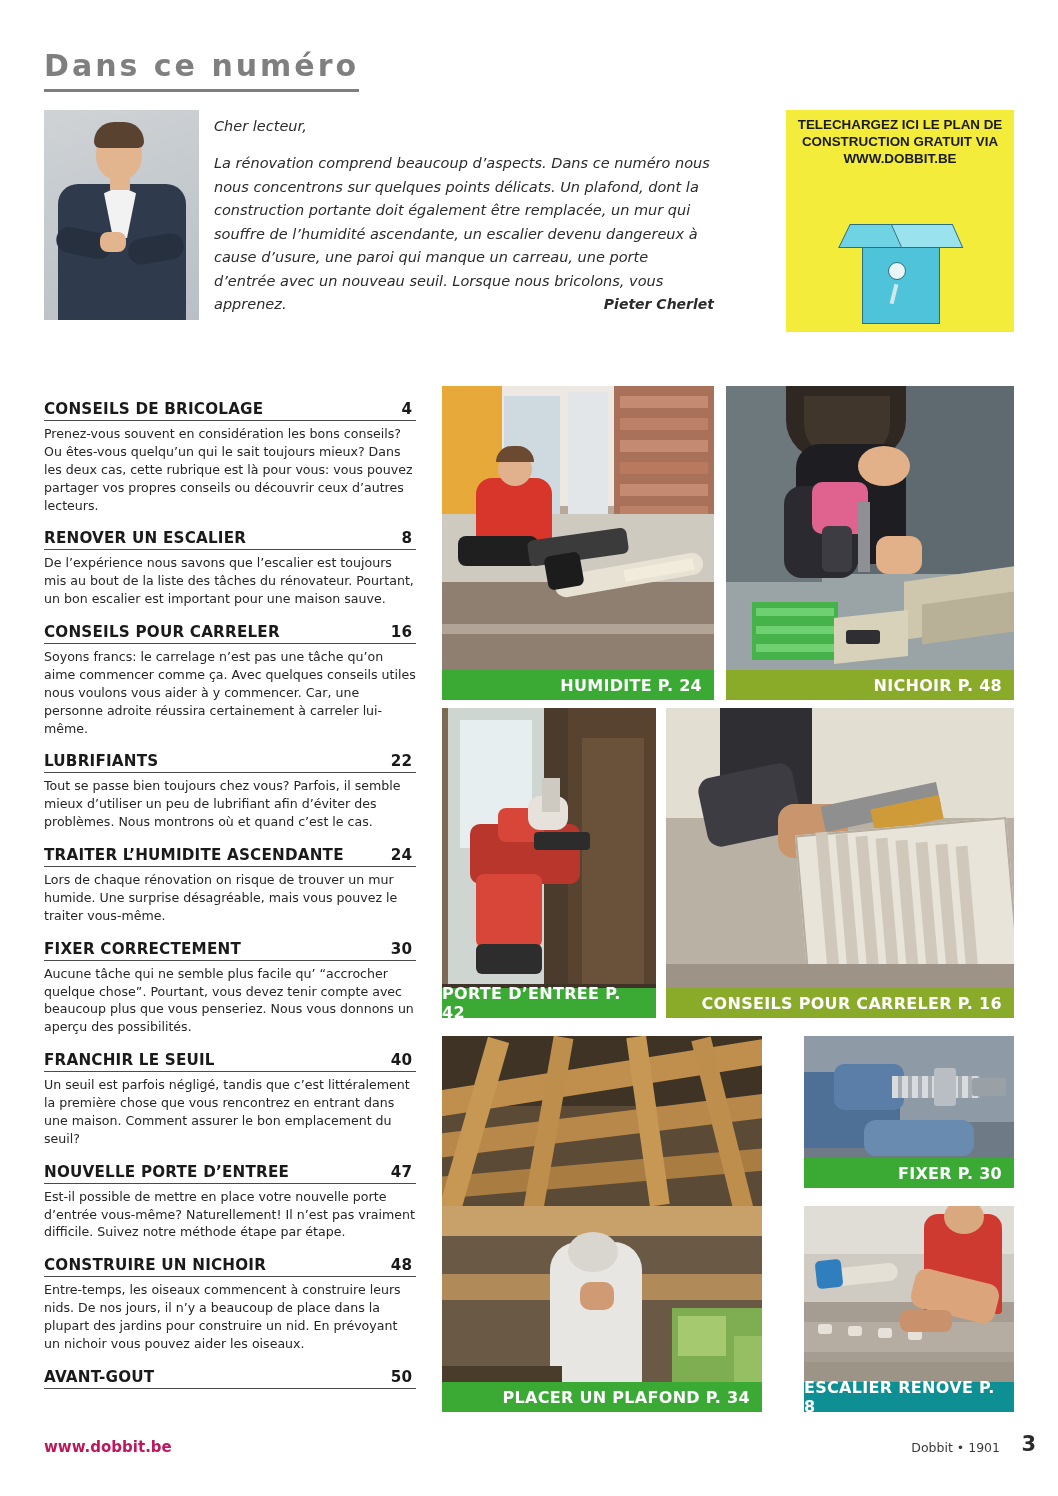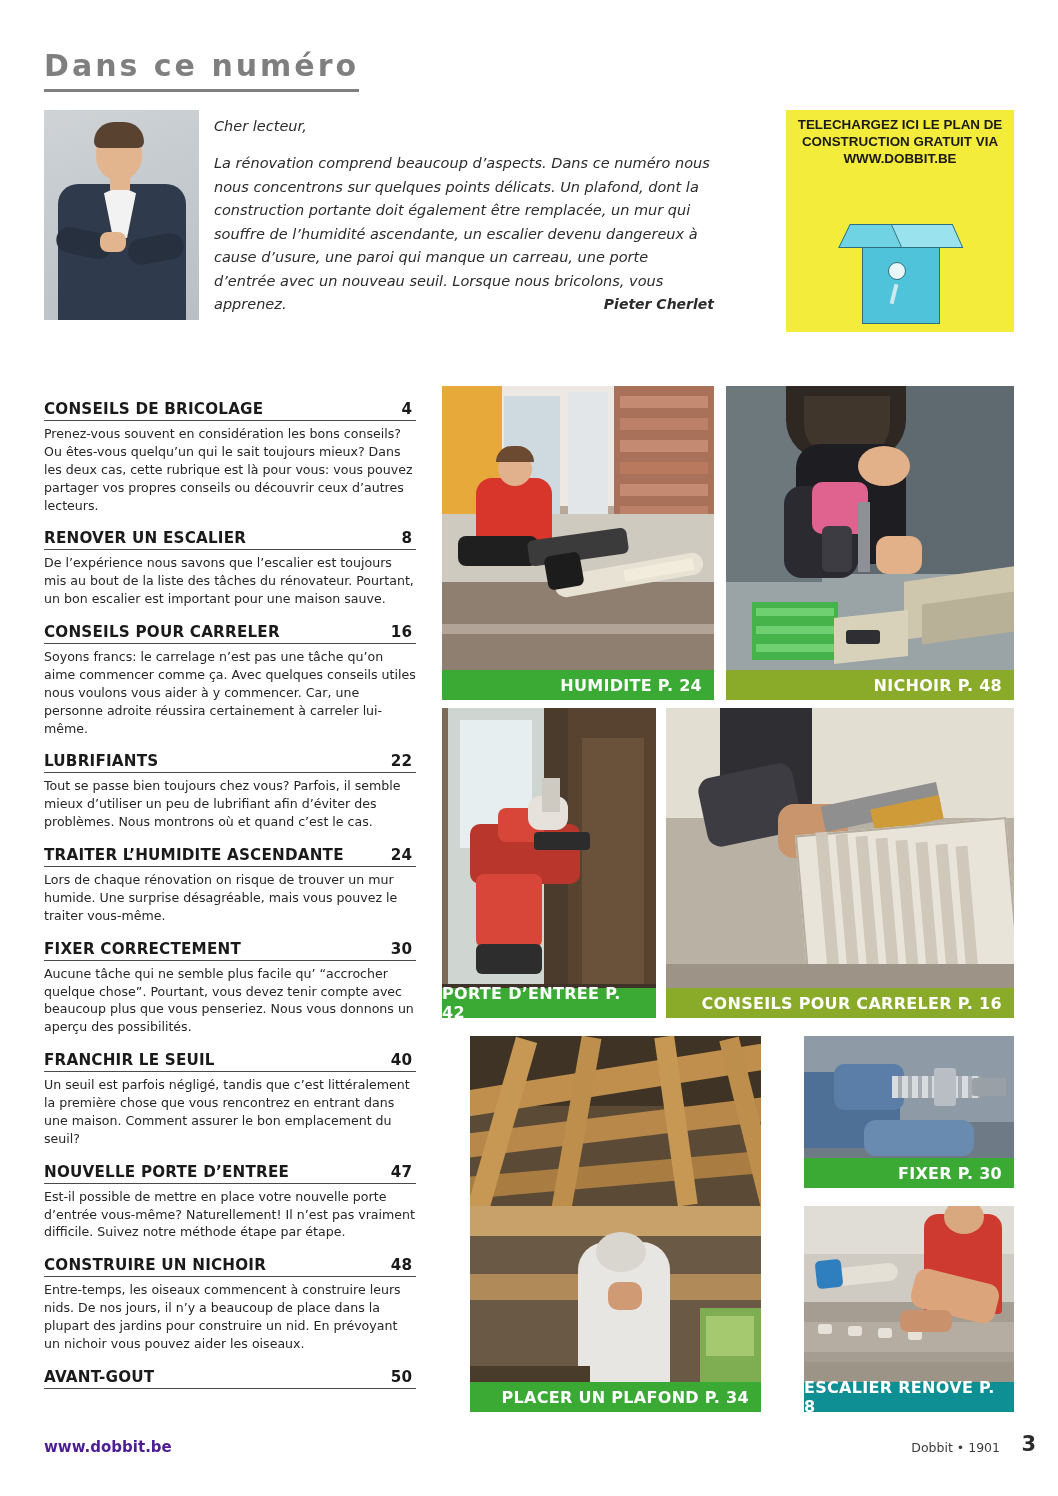"PLACER UN PLAFOND P. 34" div.photo { margin-left: 28px -> none; width: 291px -> 320px }
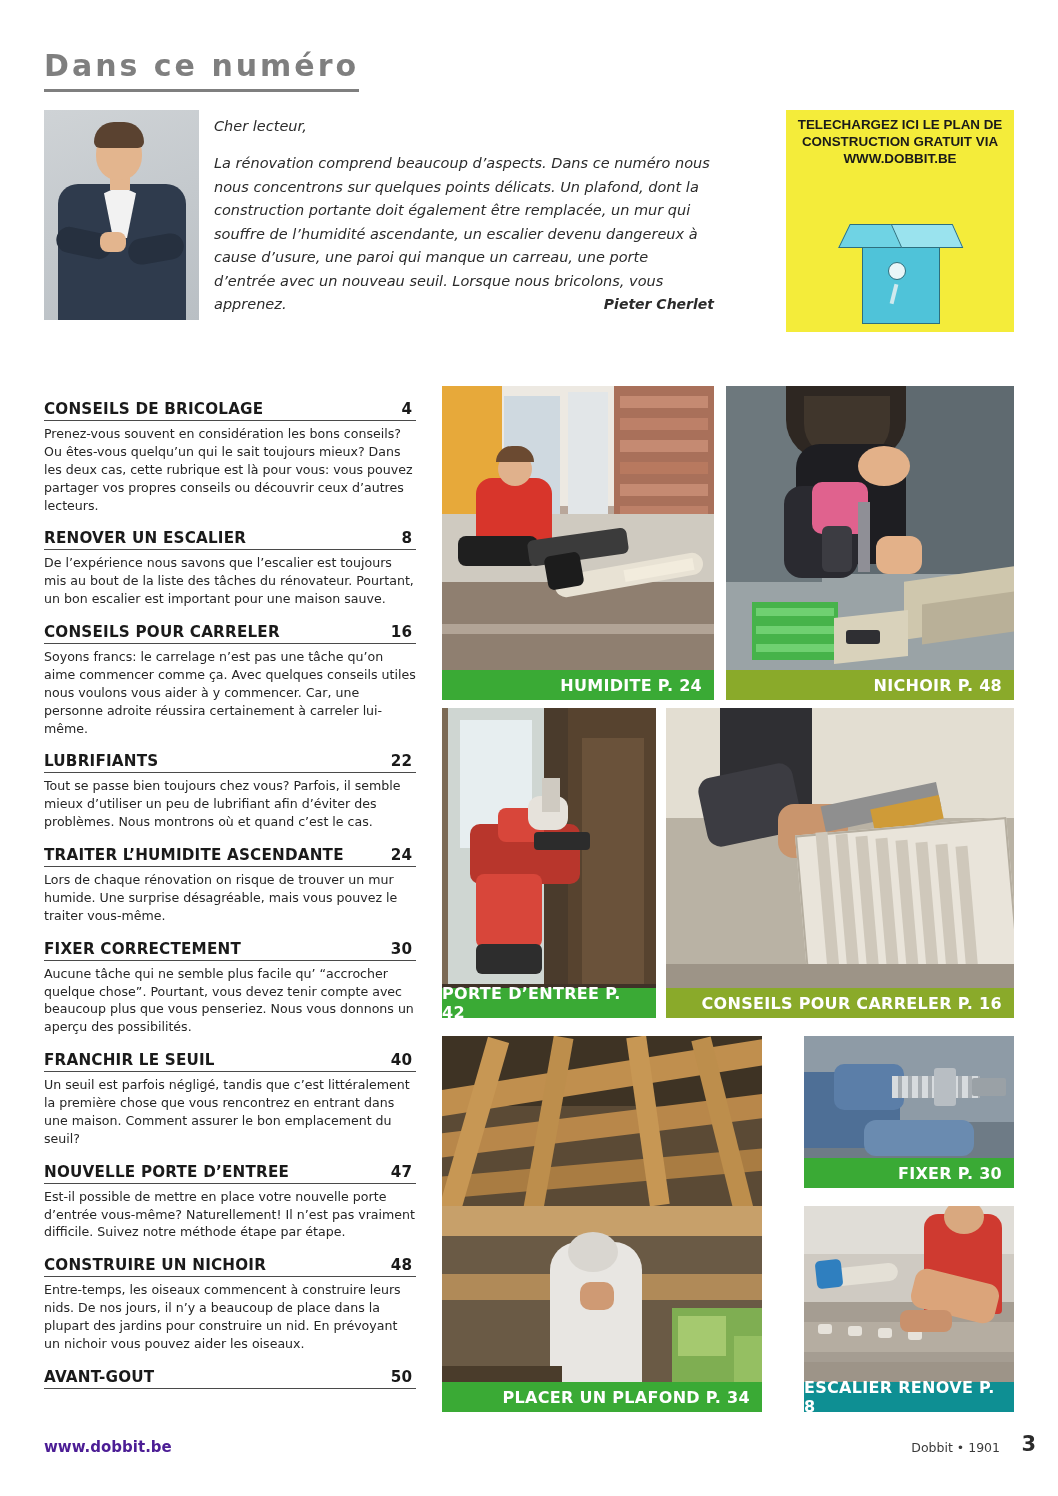"www.dobbit.be" .footer-left { color: #4c1d95 -> #be185d }
